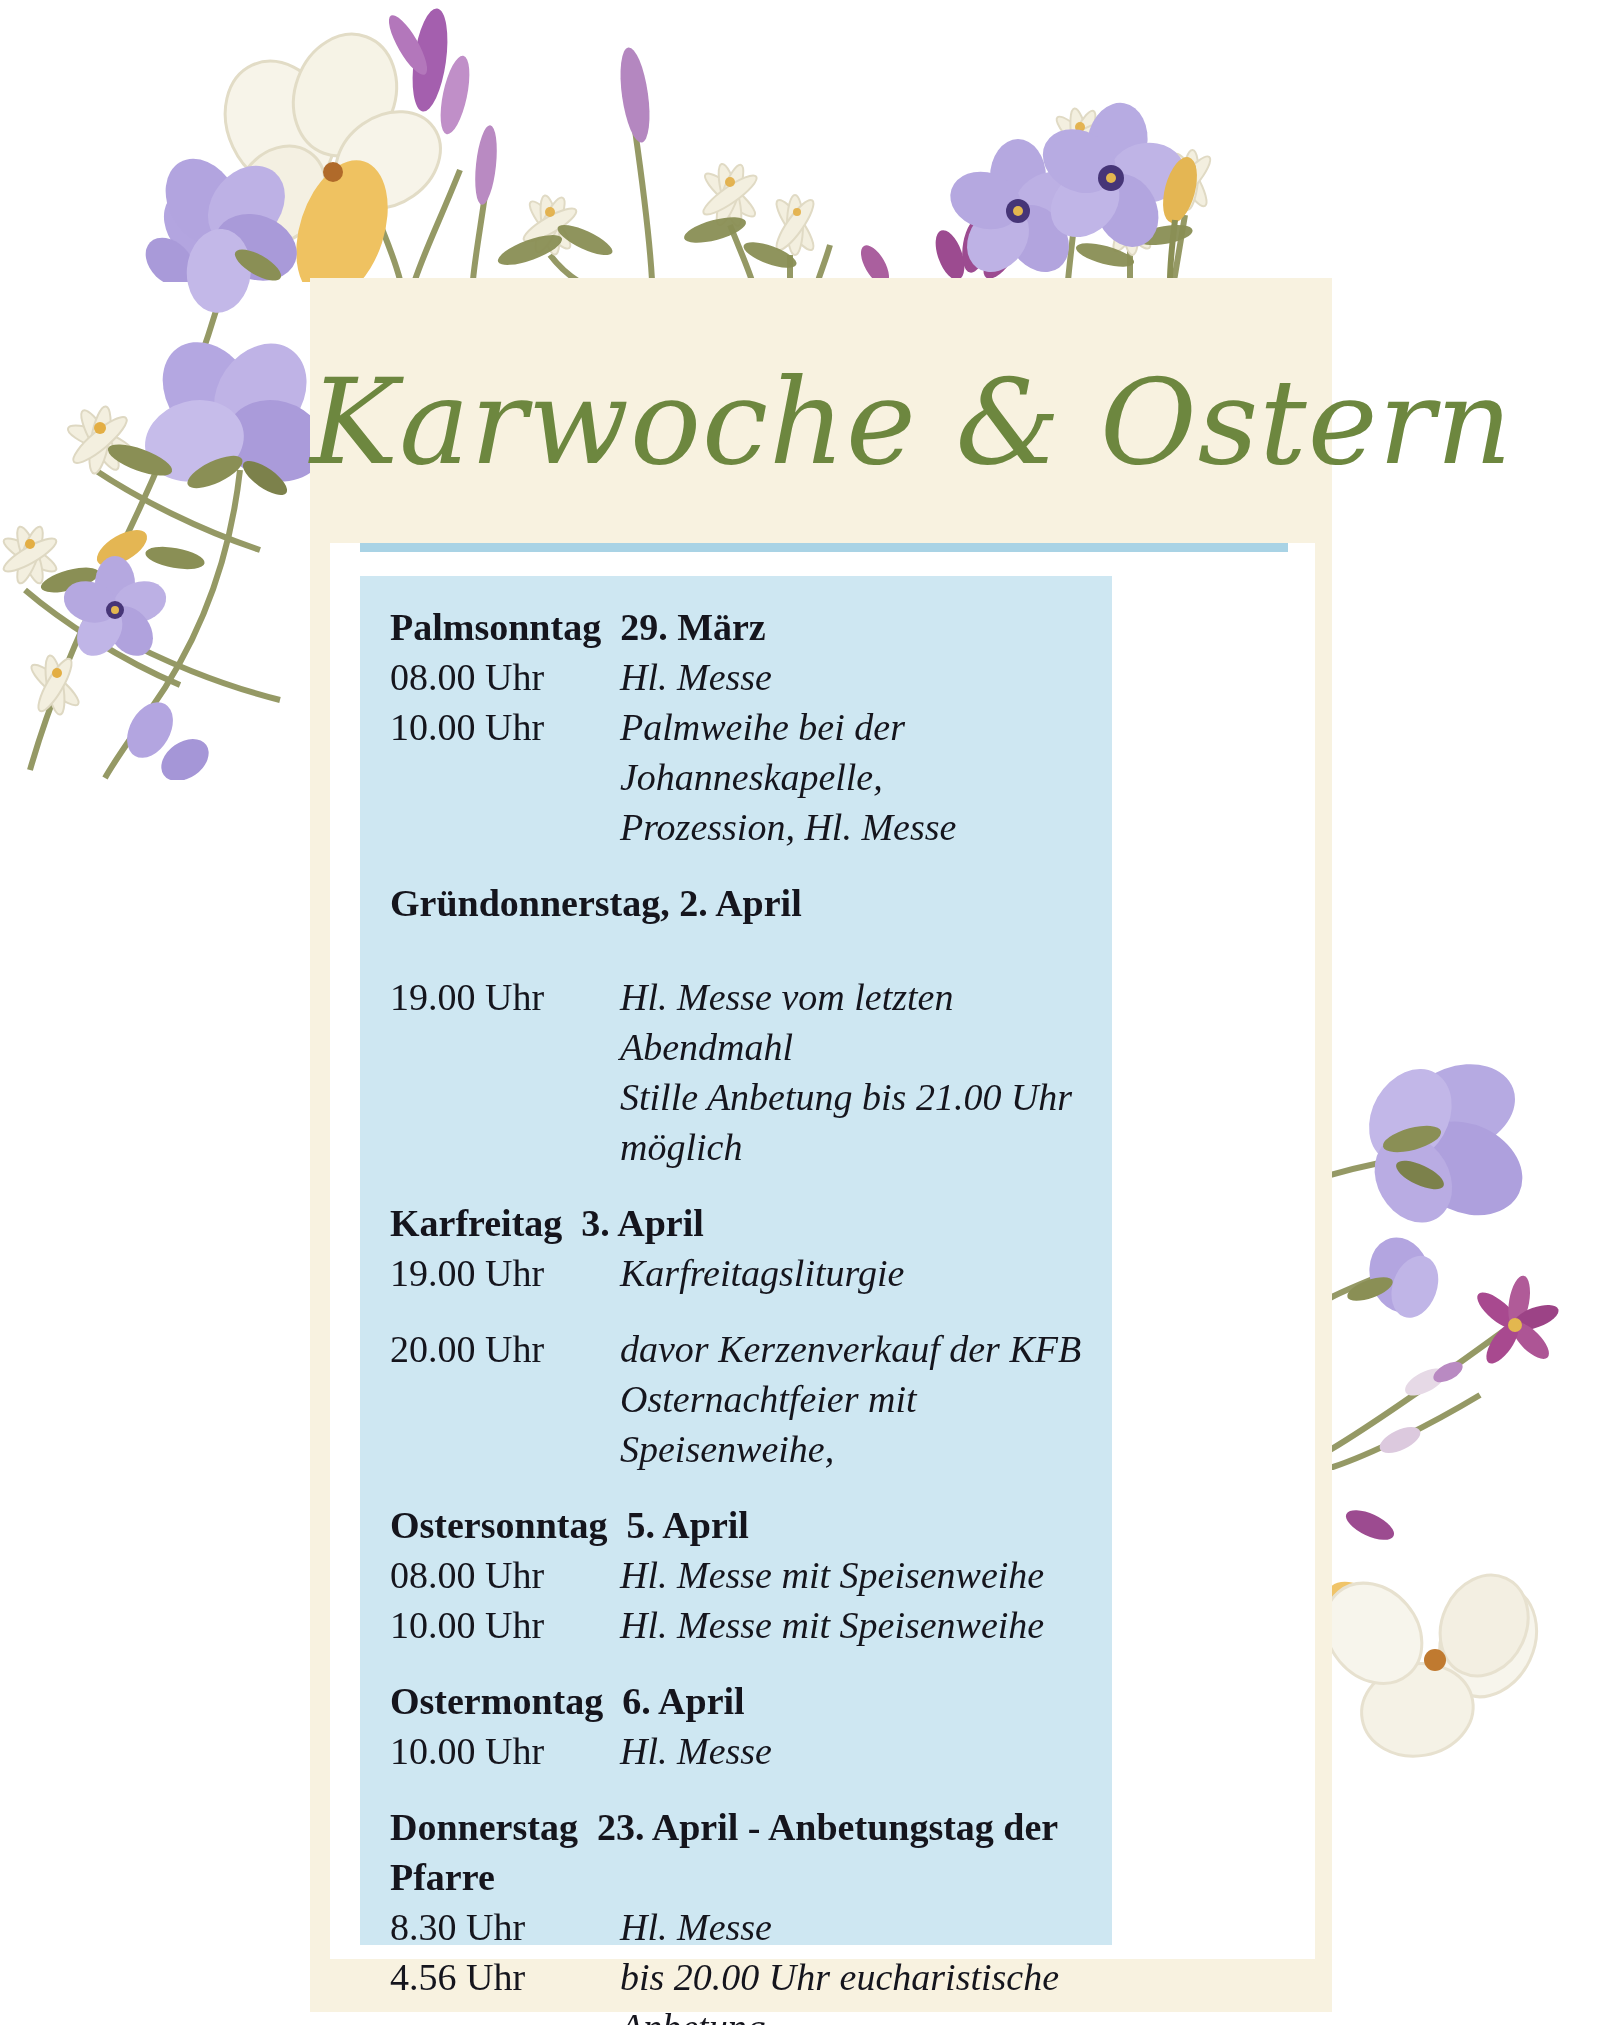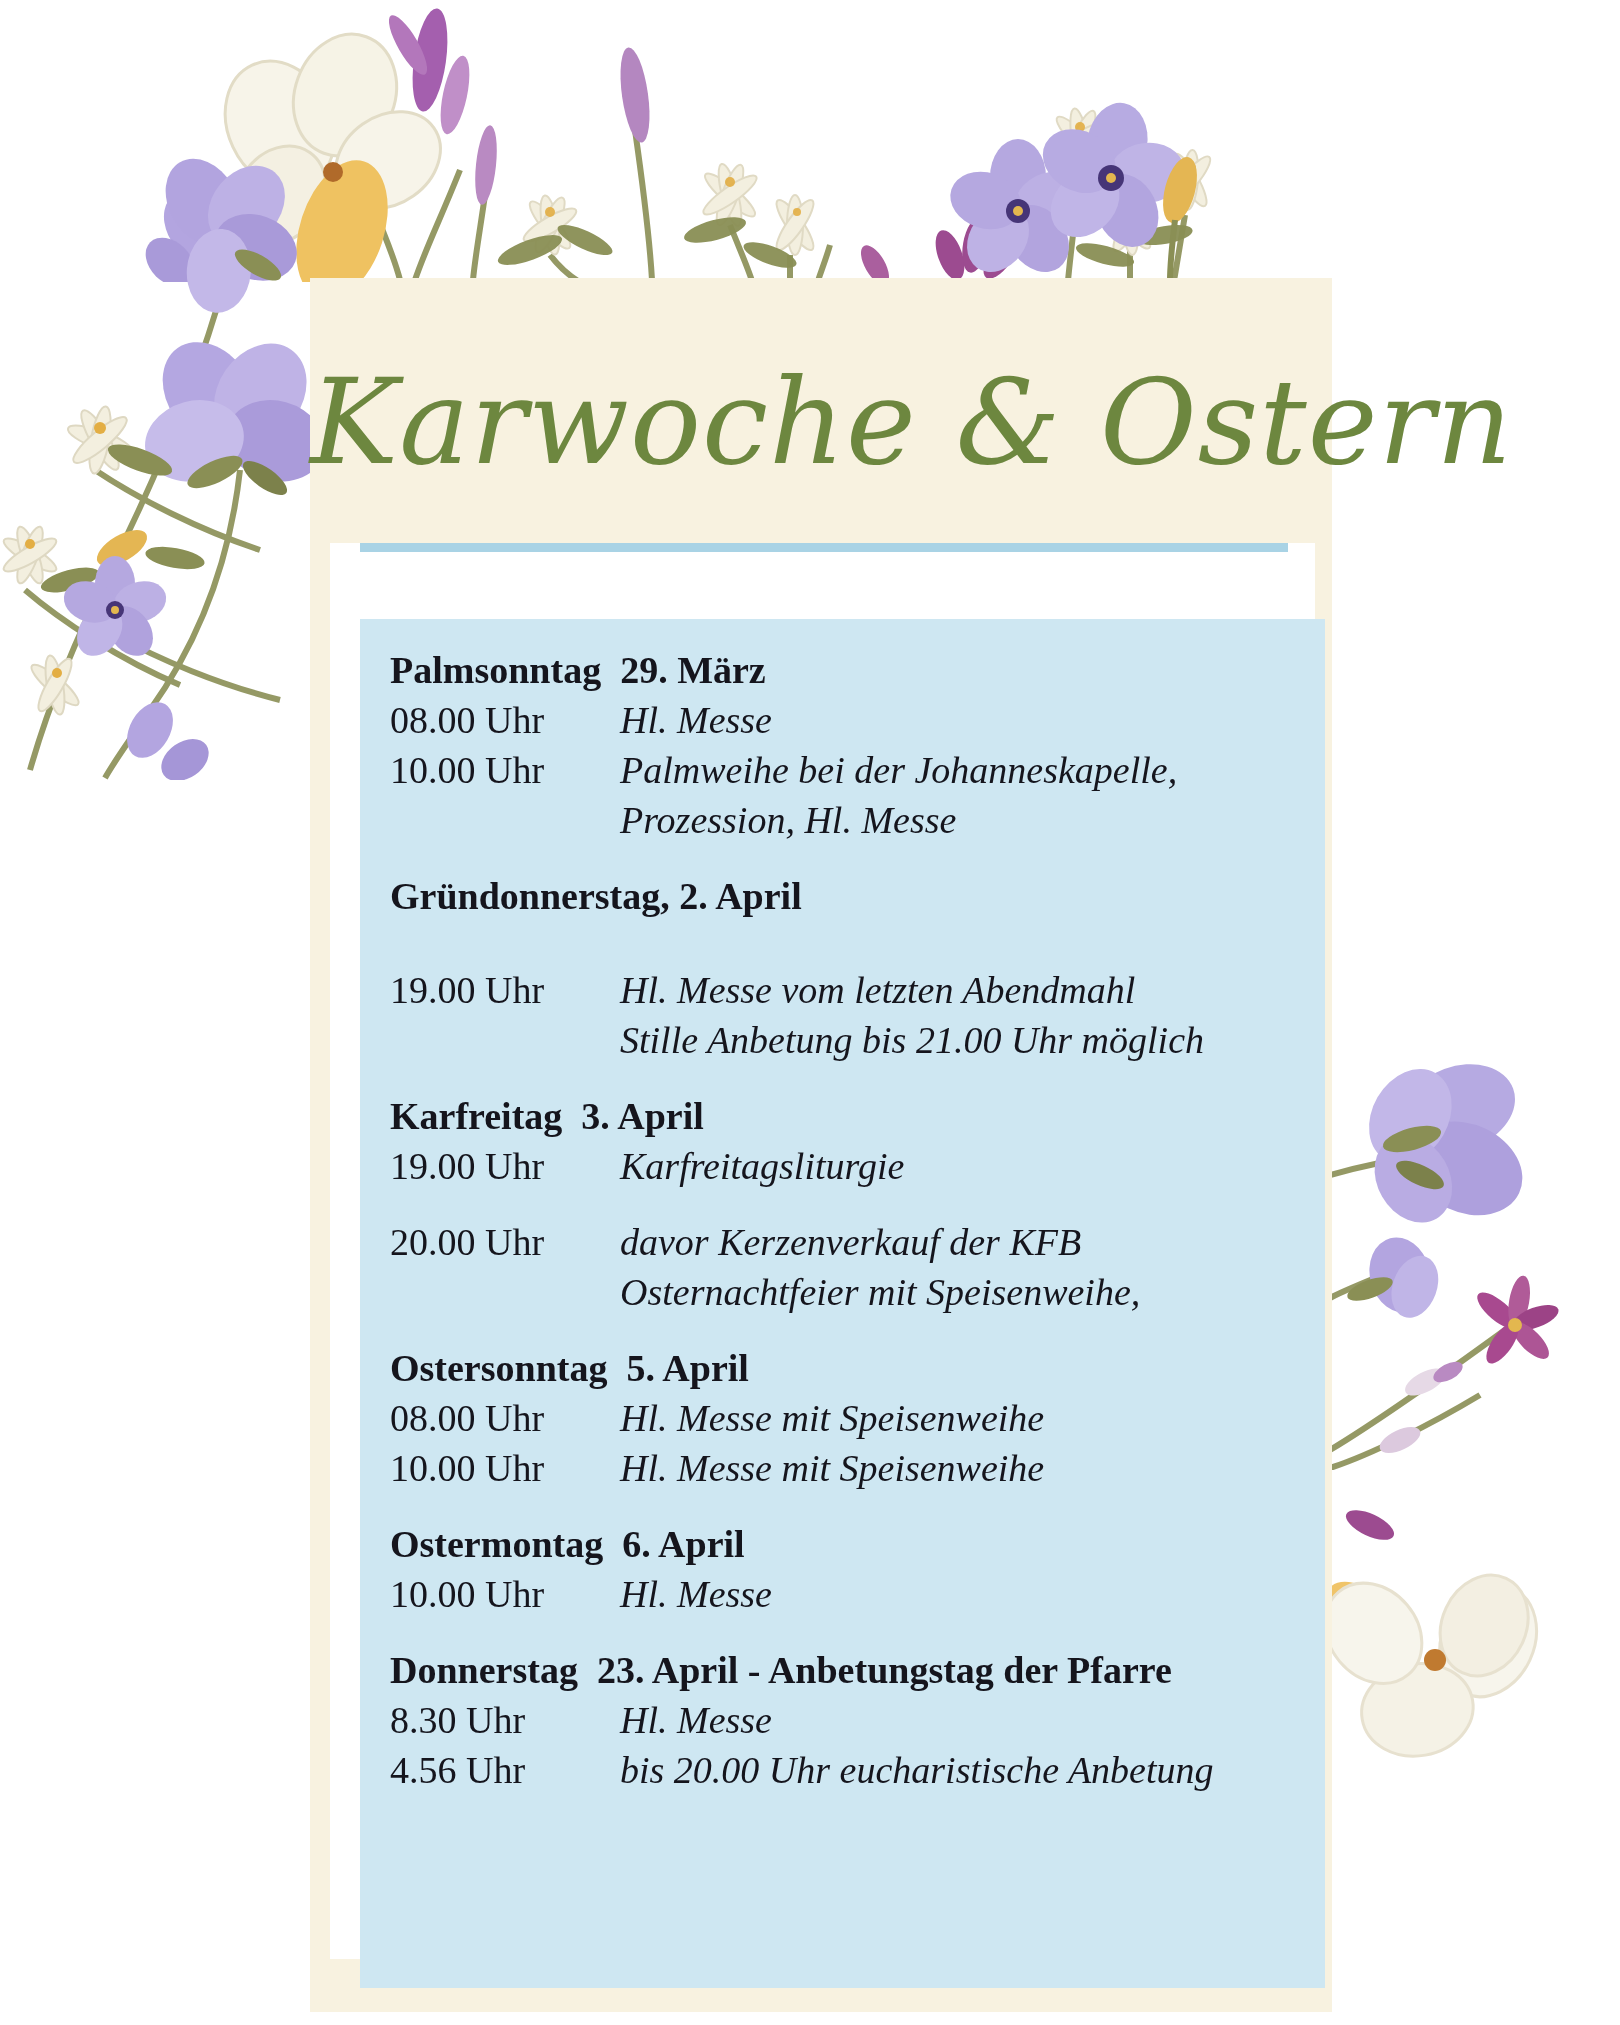"Palmsonntag 29. März" #bluebox { margin-top: 43px -> none; width: 965px -> 752px }
